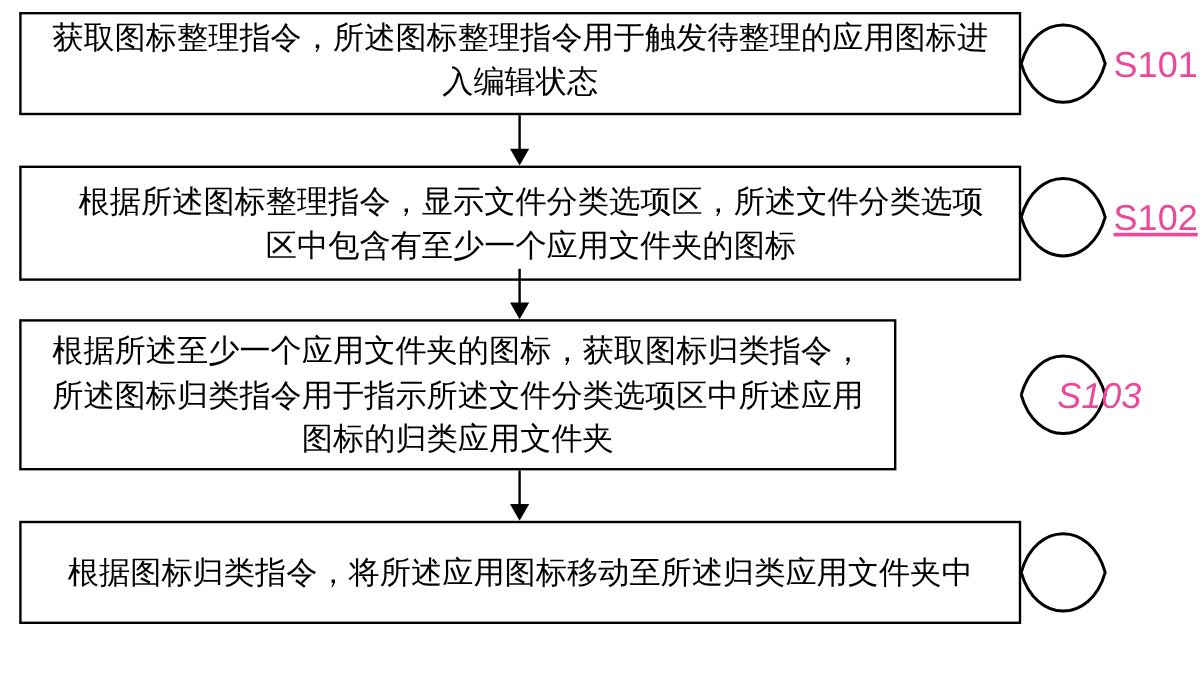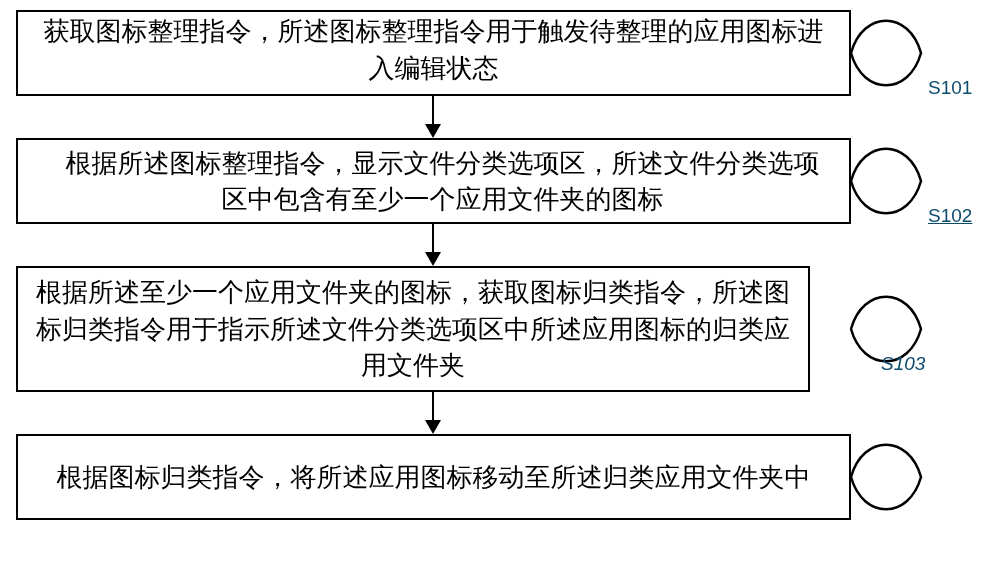"S101" .label { color: #0c4a6e -> #ec4899; font-size: 19px -> 30px; margin-top: 39px -> none }
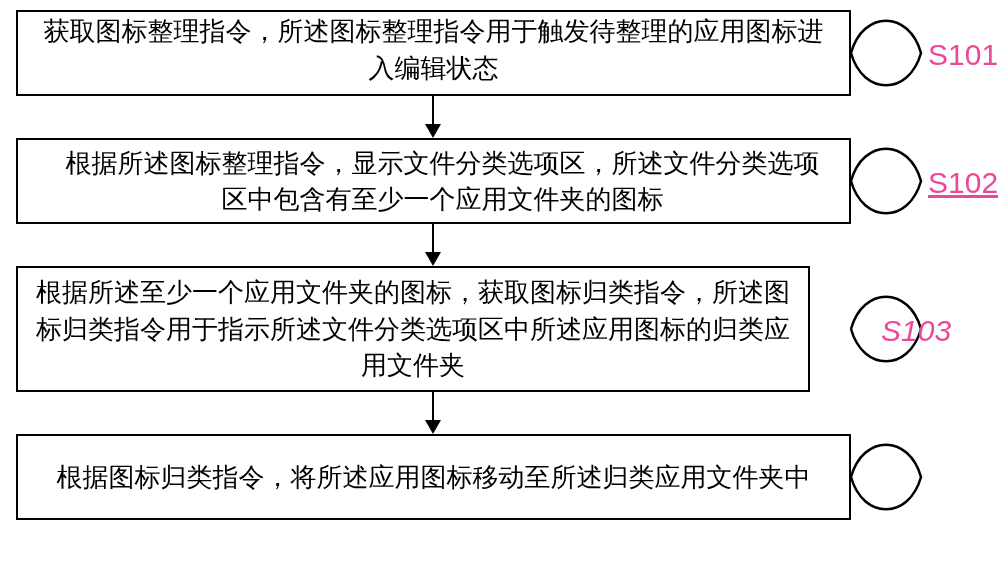"根据所述图标整理指令，显示文件分类选项区，所述文件分类选项区中包含有至少一个应用" div.box { height: 86px -> 96px }
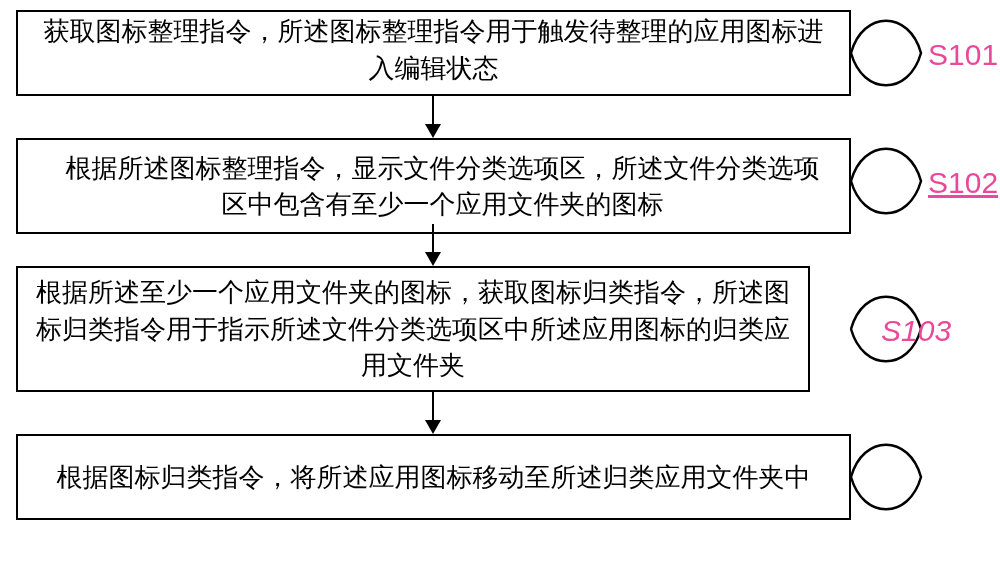"根据所述至少一个应用文件夹的图标，获取图标归类指令，所述图标归类指令用于指示所述" div.box { width: 794px -> 731px }
